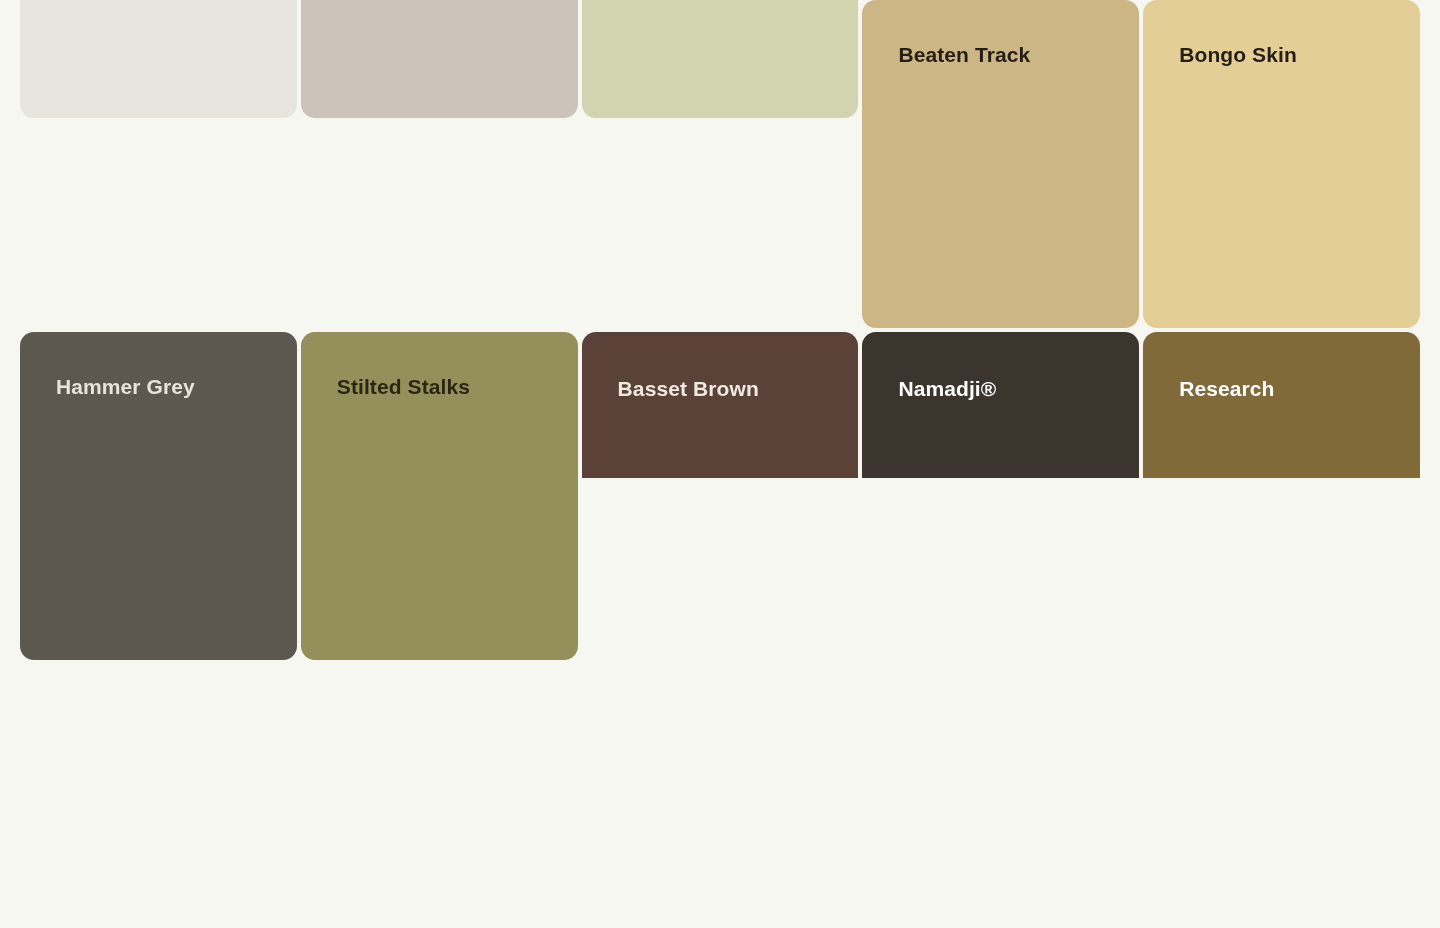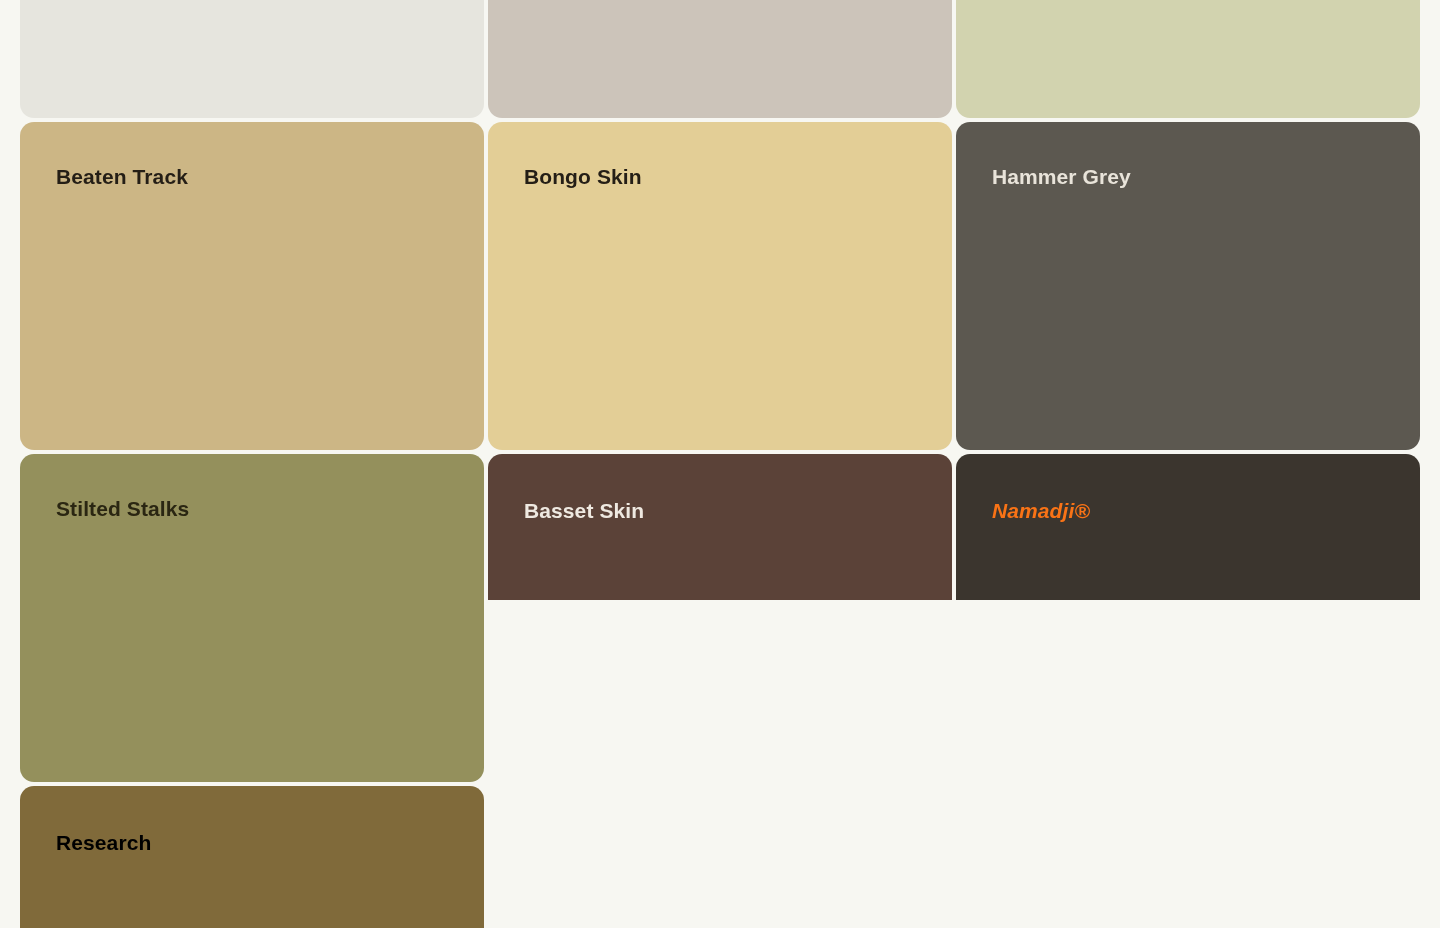"Beaten Track" #swatch-grid { grid-template-columns: repeat(3, 1fr) -> repeat(5, 1fr) }
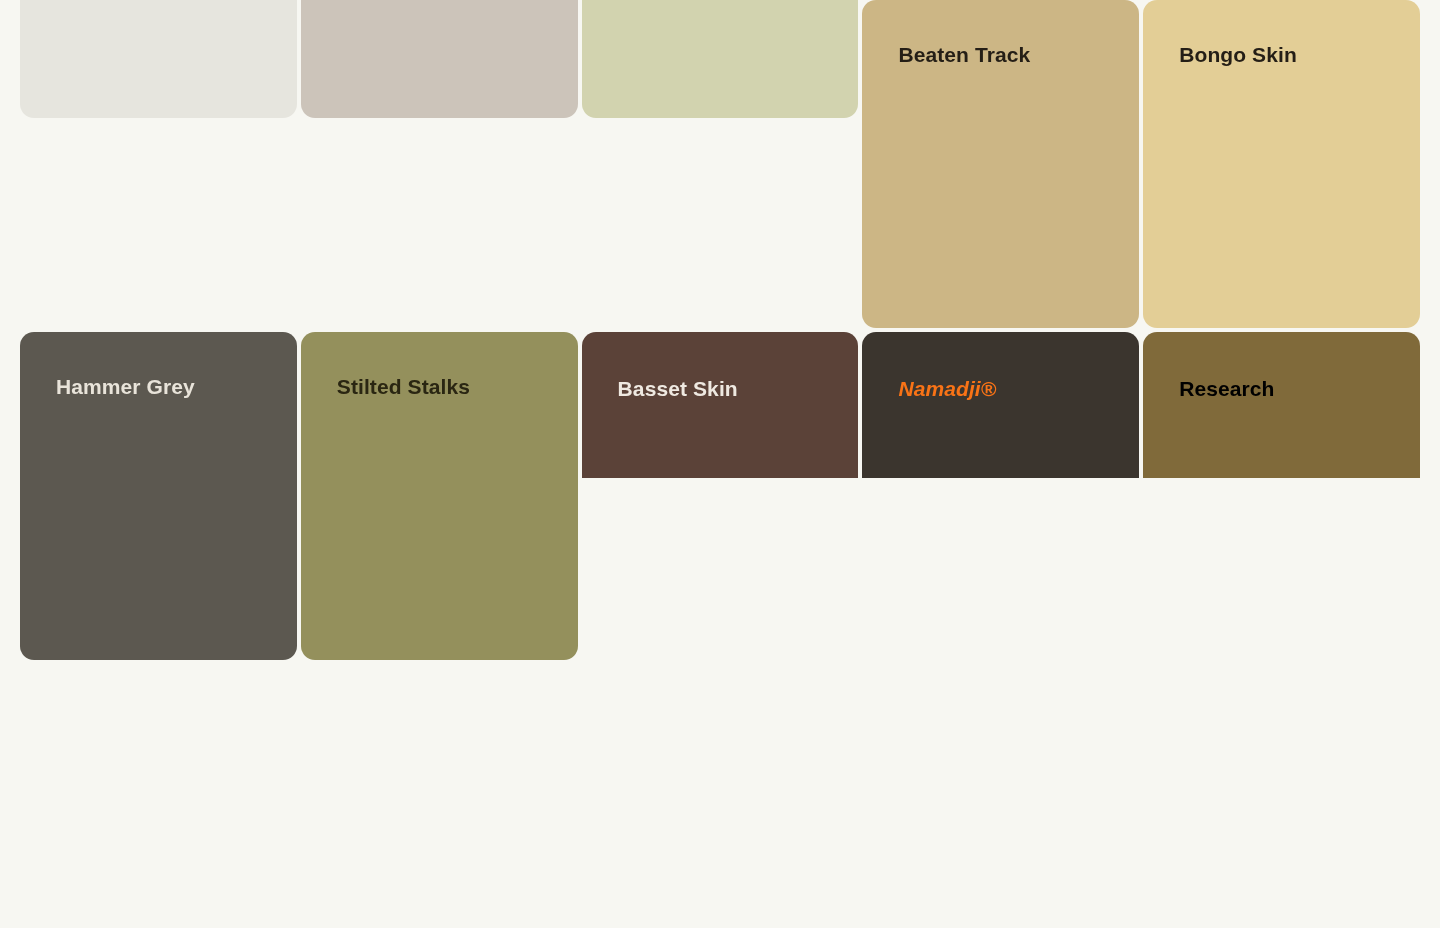"Basset Skin" div.swatch-label { text: Skin -> Brown }
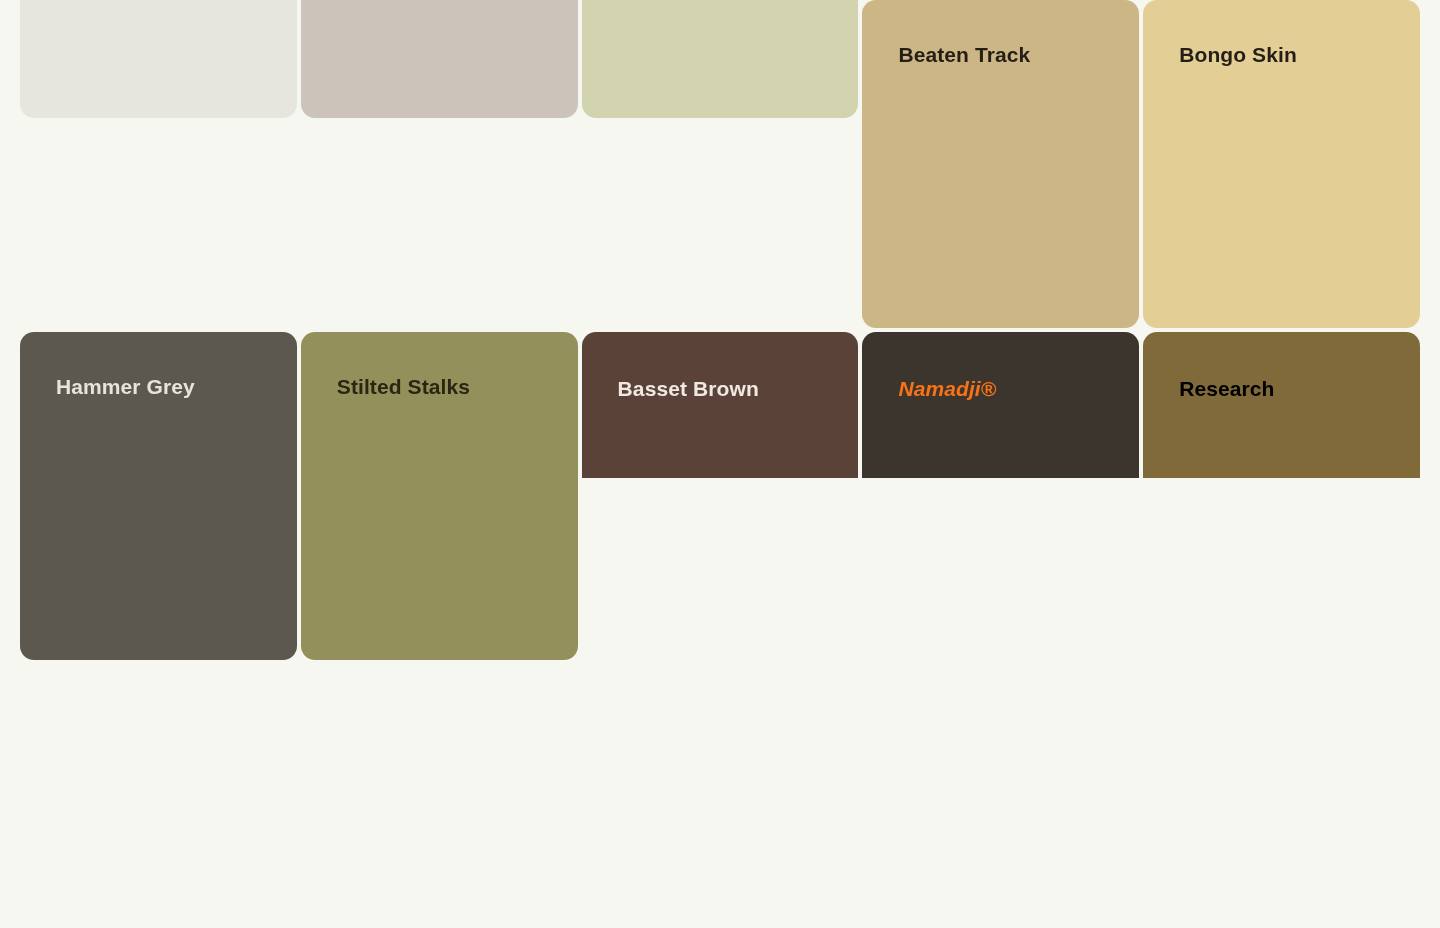"Namadji®" div.swatch-label { color: #f97316 -> #ffffff; font-style: italic -> none }
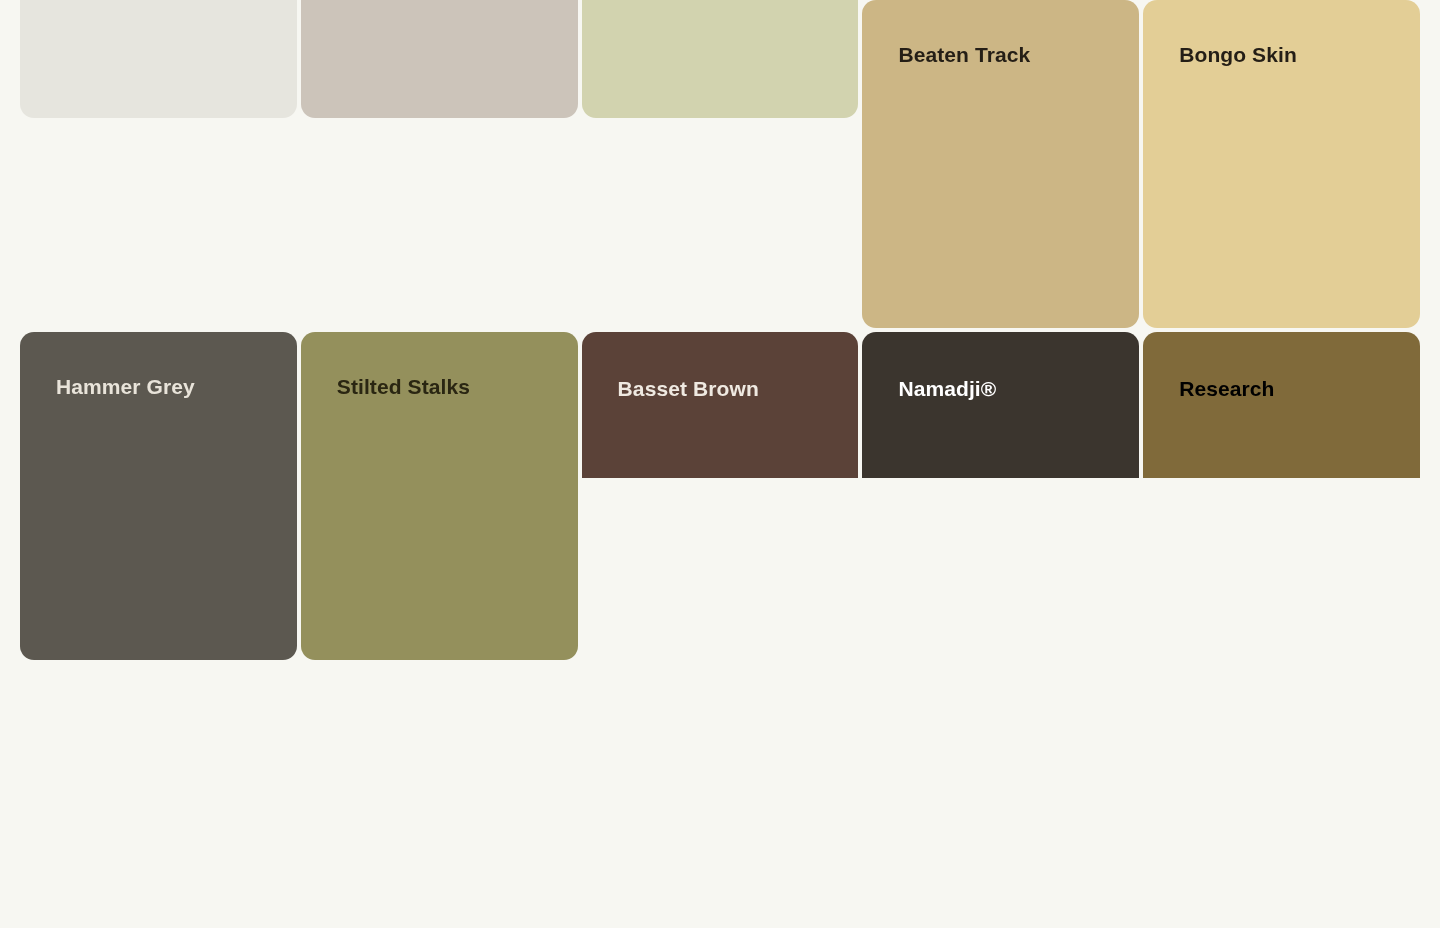"Research" div.swatch-label { color: #000000 -> #ffffff }
